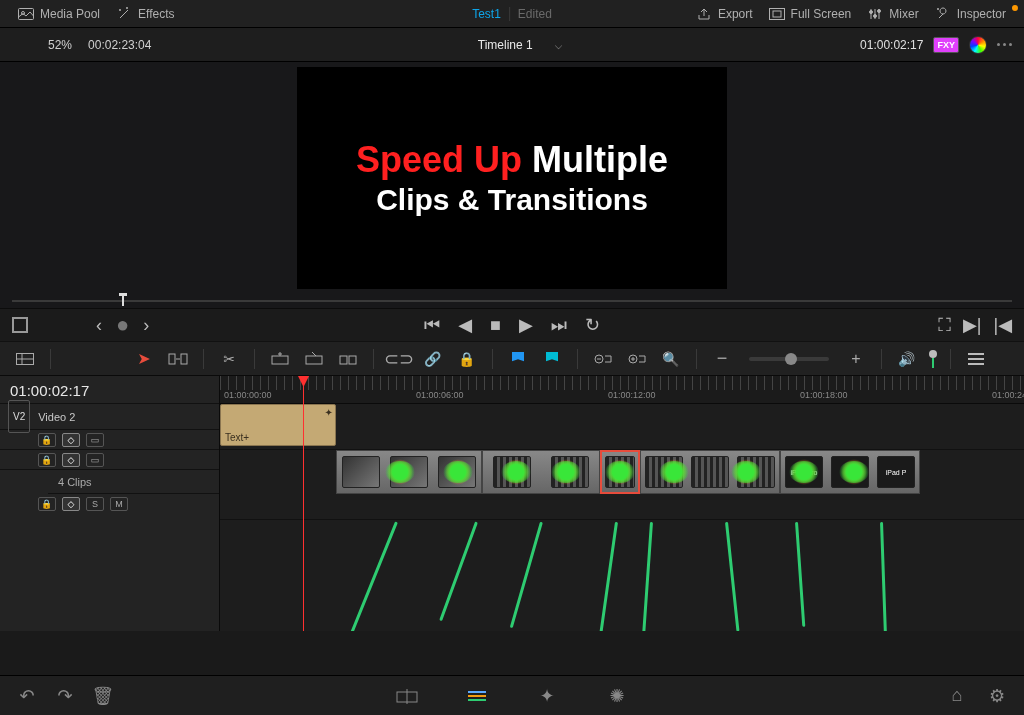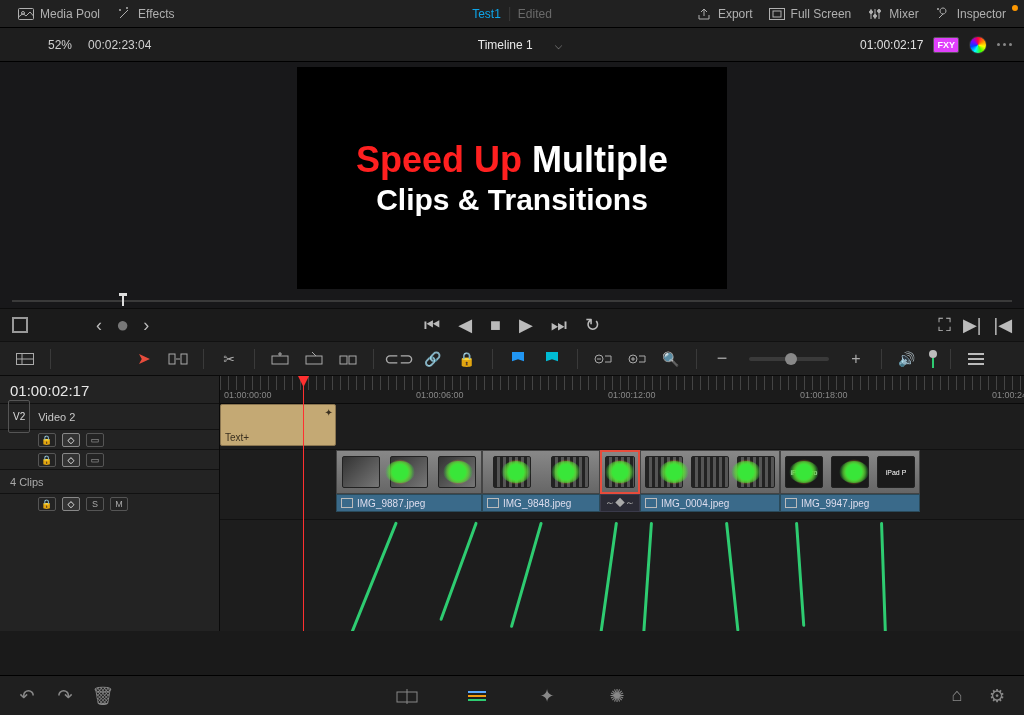"4 Clips" .track-summary { margin-left: none -> 48px }
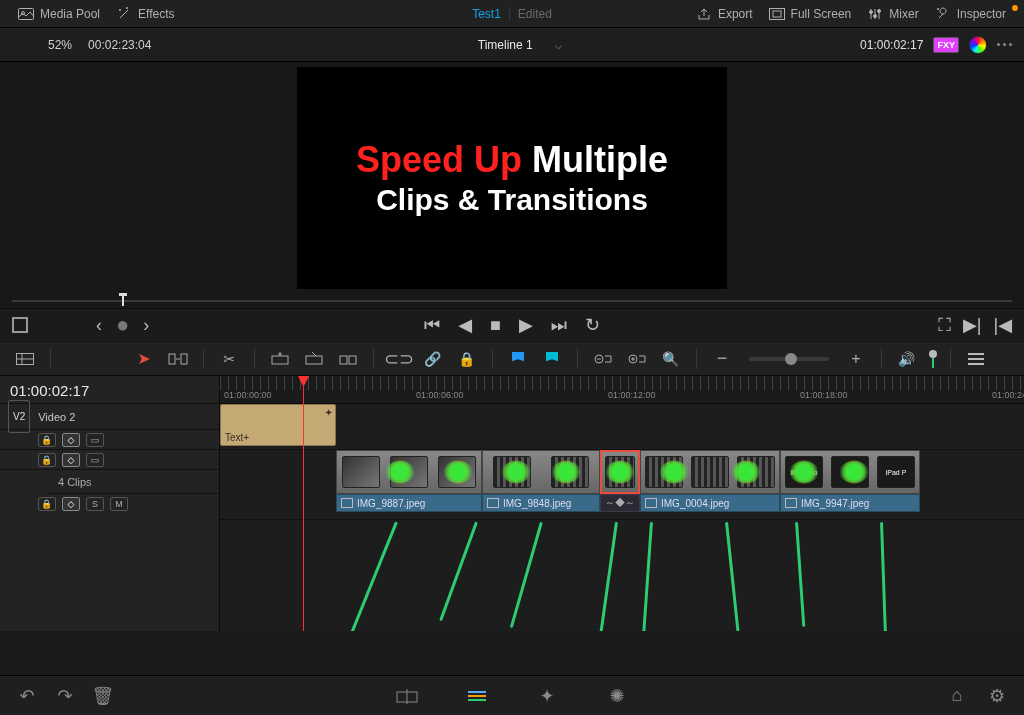"IMG_9887.jpeg" div.label-row { html: <div> <div> <span></span> <span>IMG_9887.jpeg</span> </div> <div> <span></span> <span>IMG_9848.jpeg</span> </div> <div>～◆～</div> <div> <span></span> <span>IMG_0004.jpeg</span> </div> <div> <span></span> <span>IMG_9947.jpeg</span> </div> </div> -> none }
